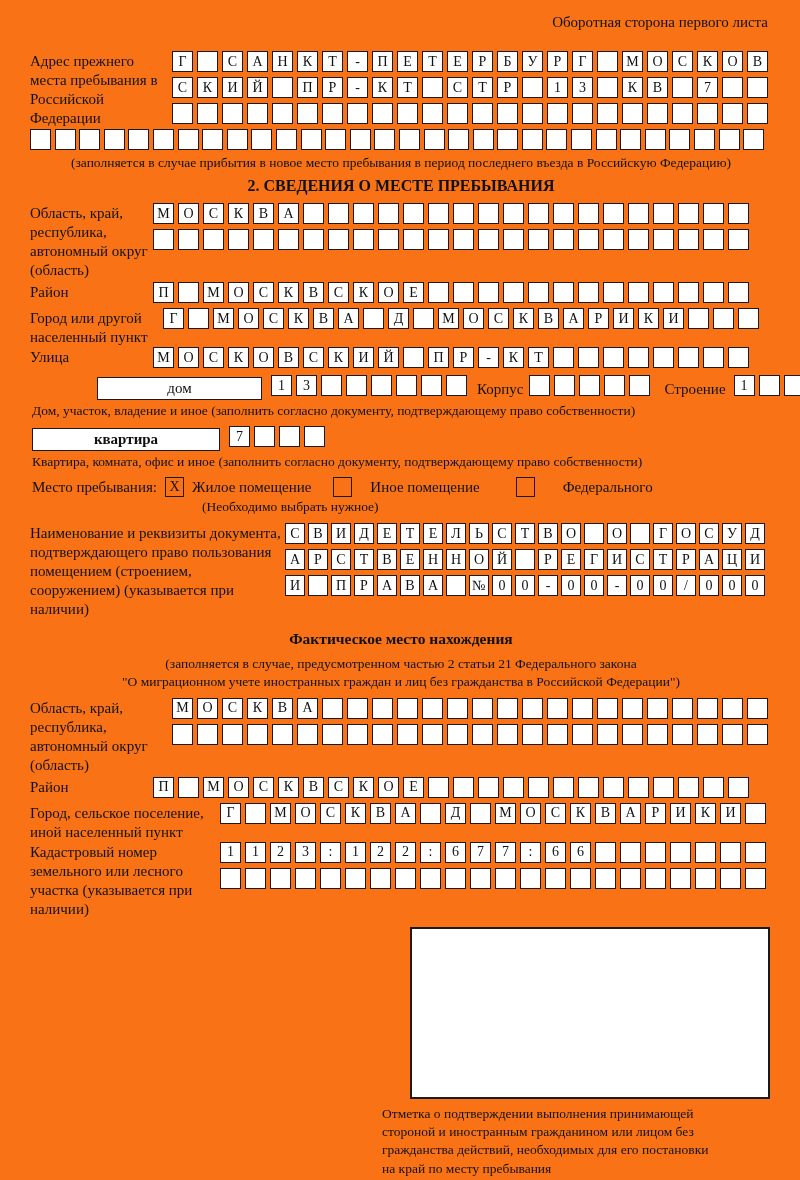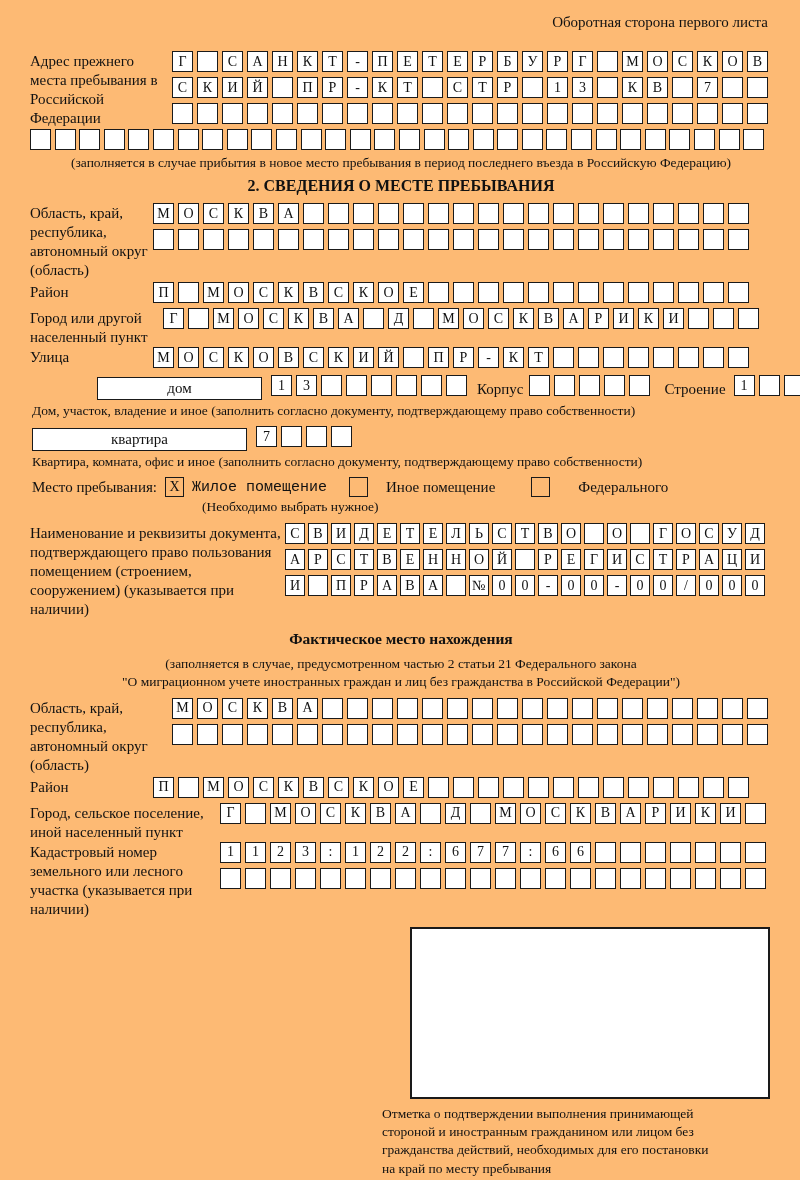"Оборотная сторона первого листа" .page { background: #fdba74 -> #f97316 }
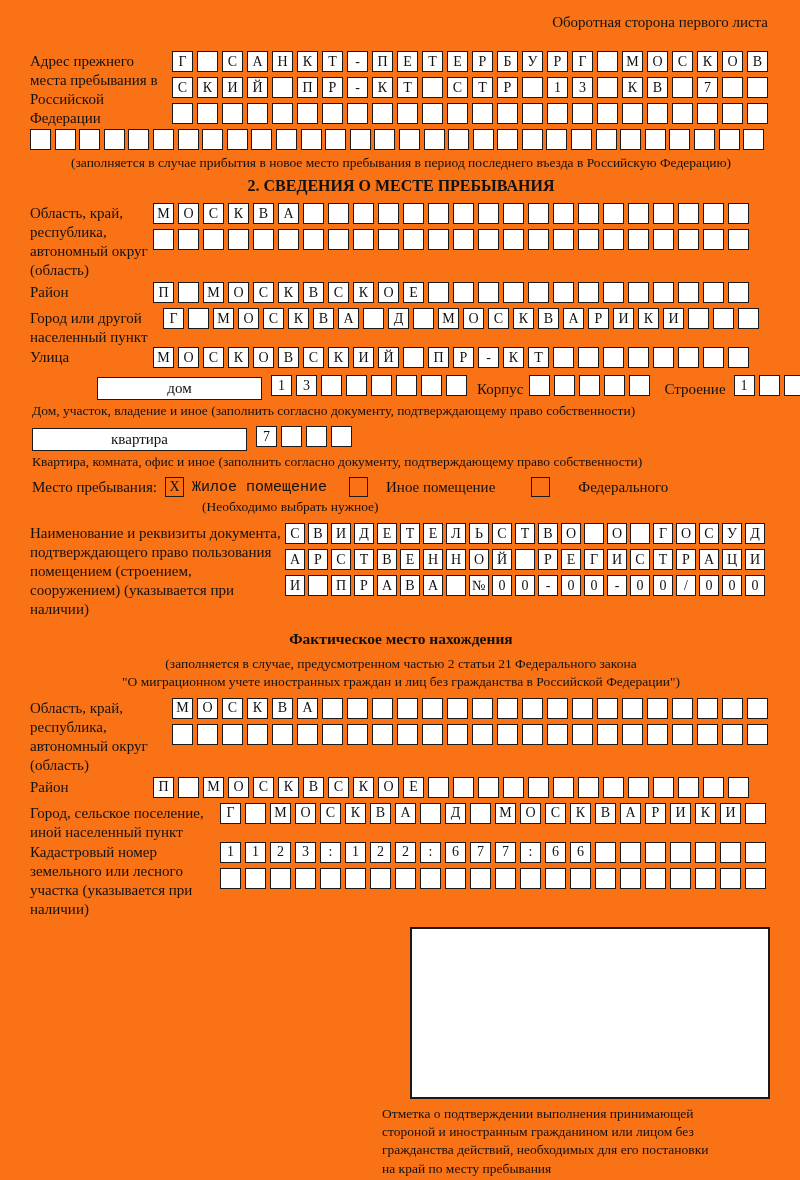"квартира" div.widebox { font-weight: none -> bold; width: 215px -> 188px }
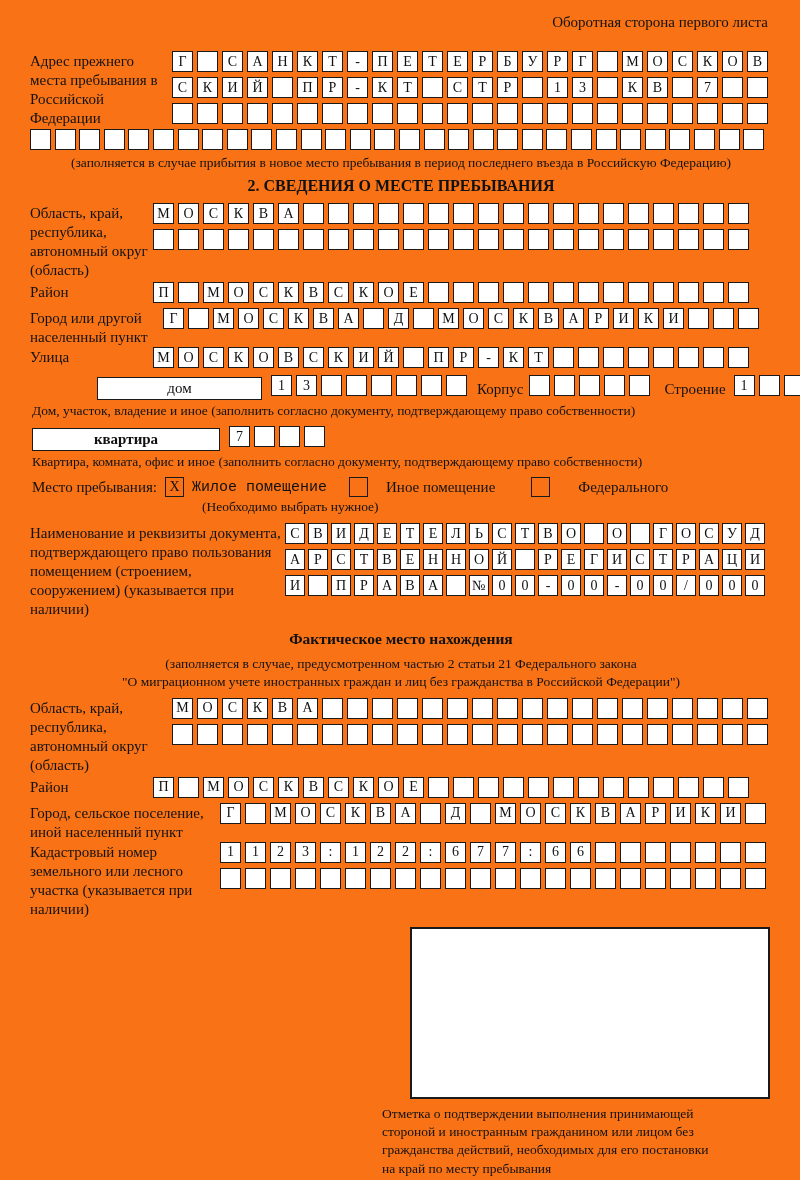"Жилое помещение" span { font-family: Liberation Mono, monospace -> none }
